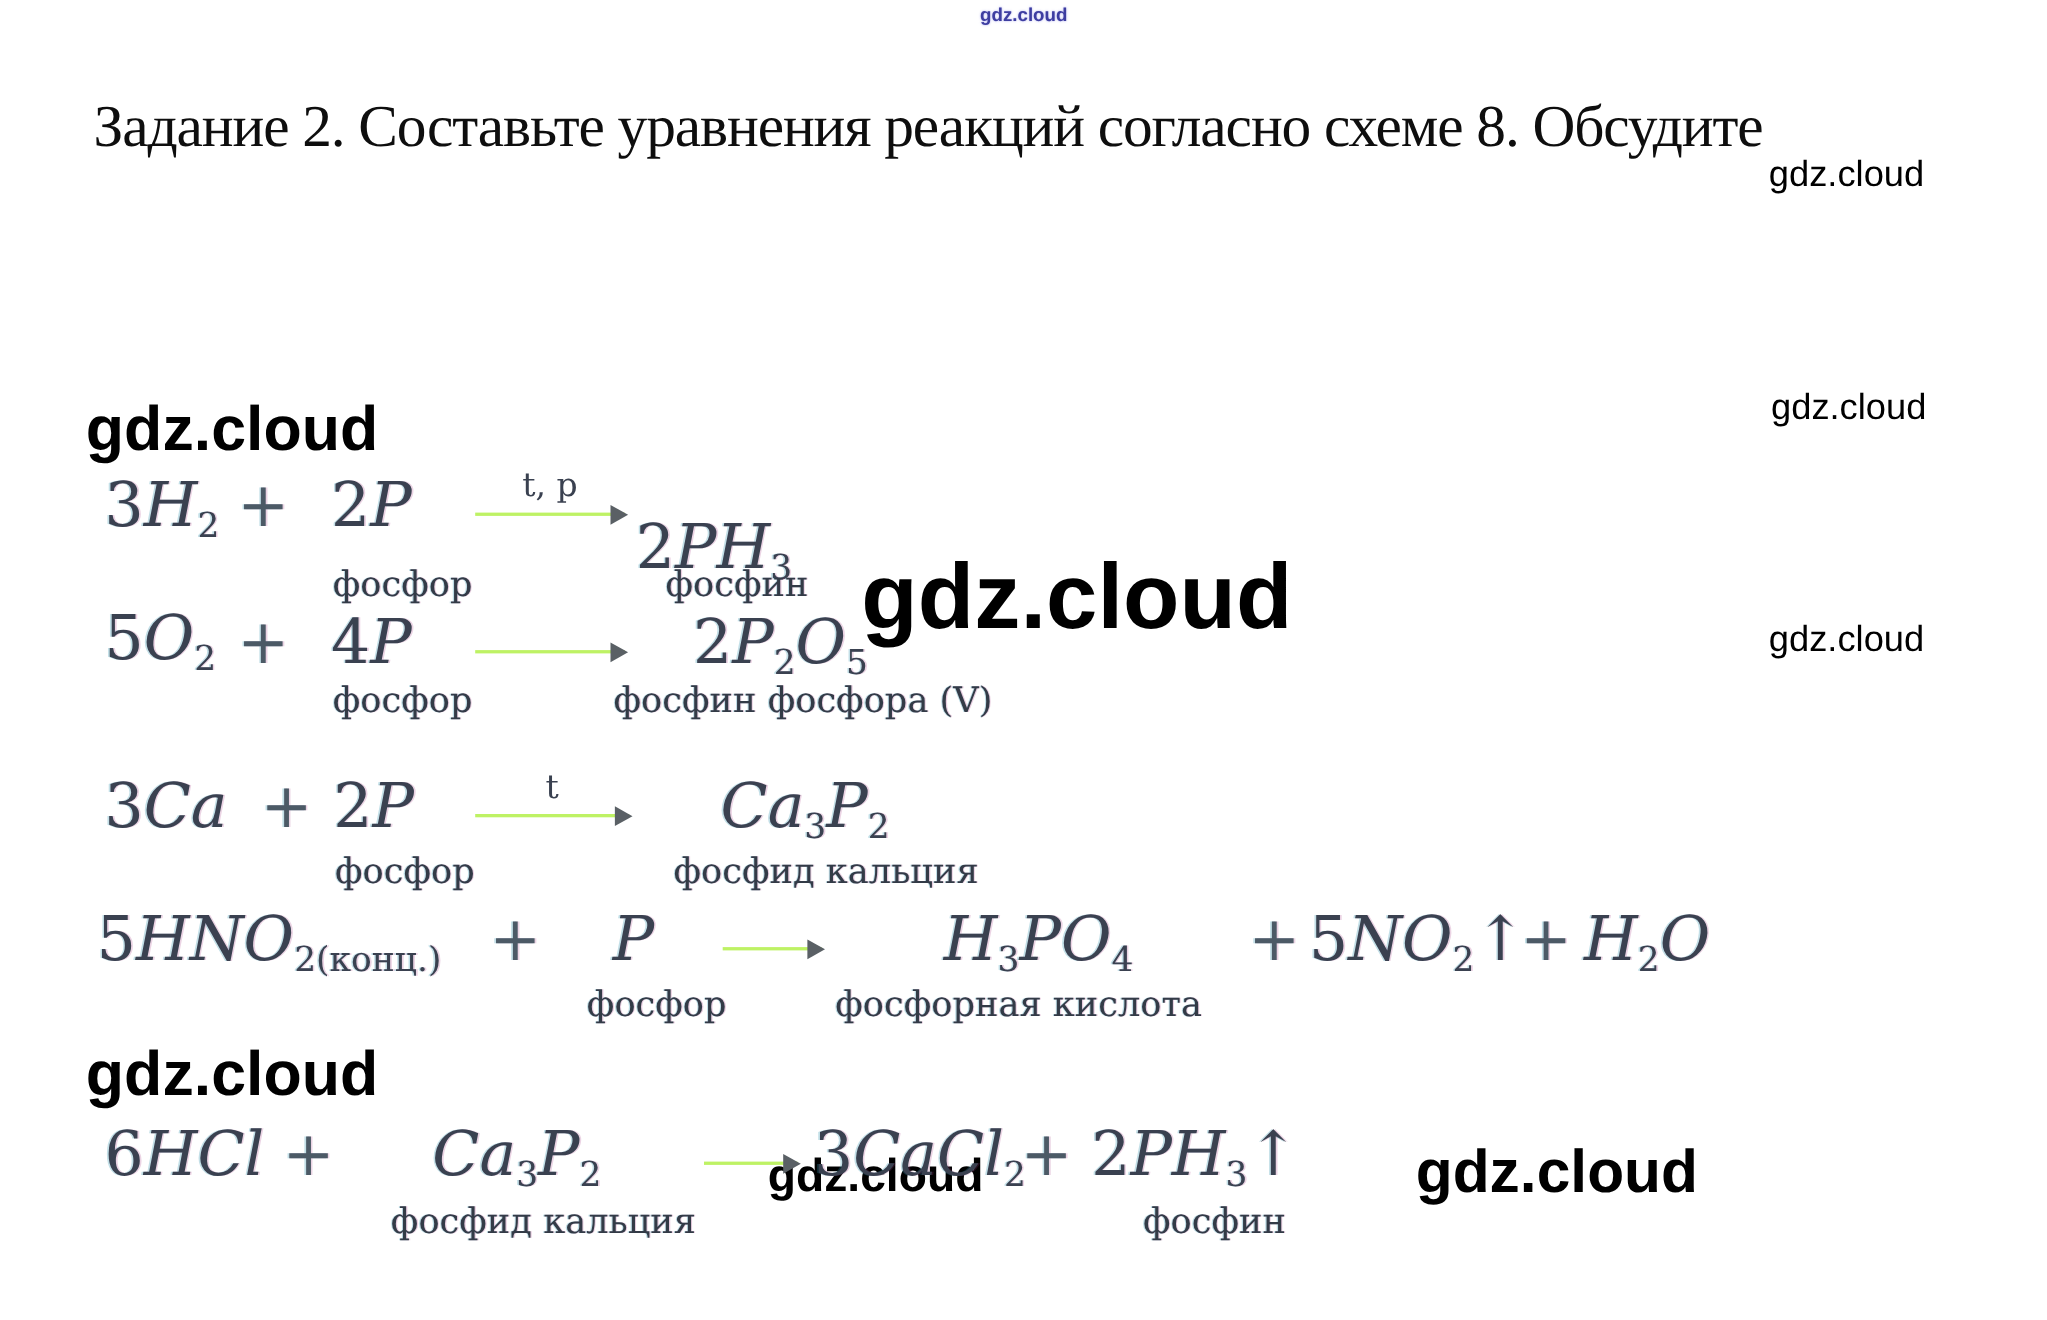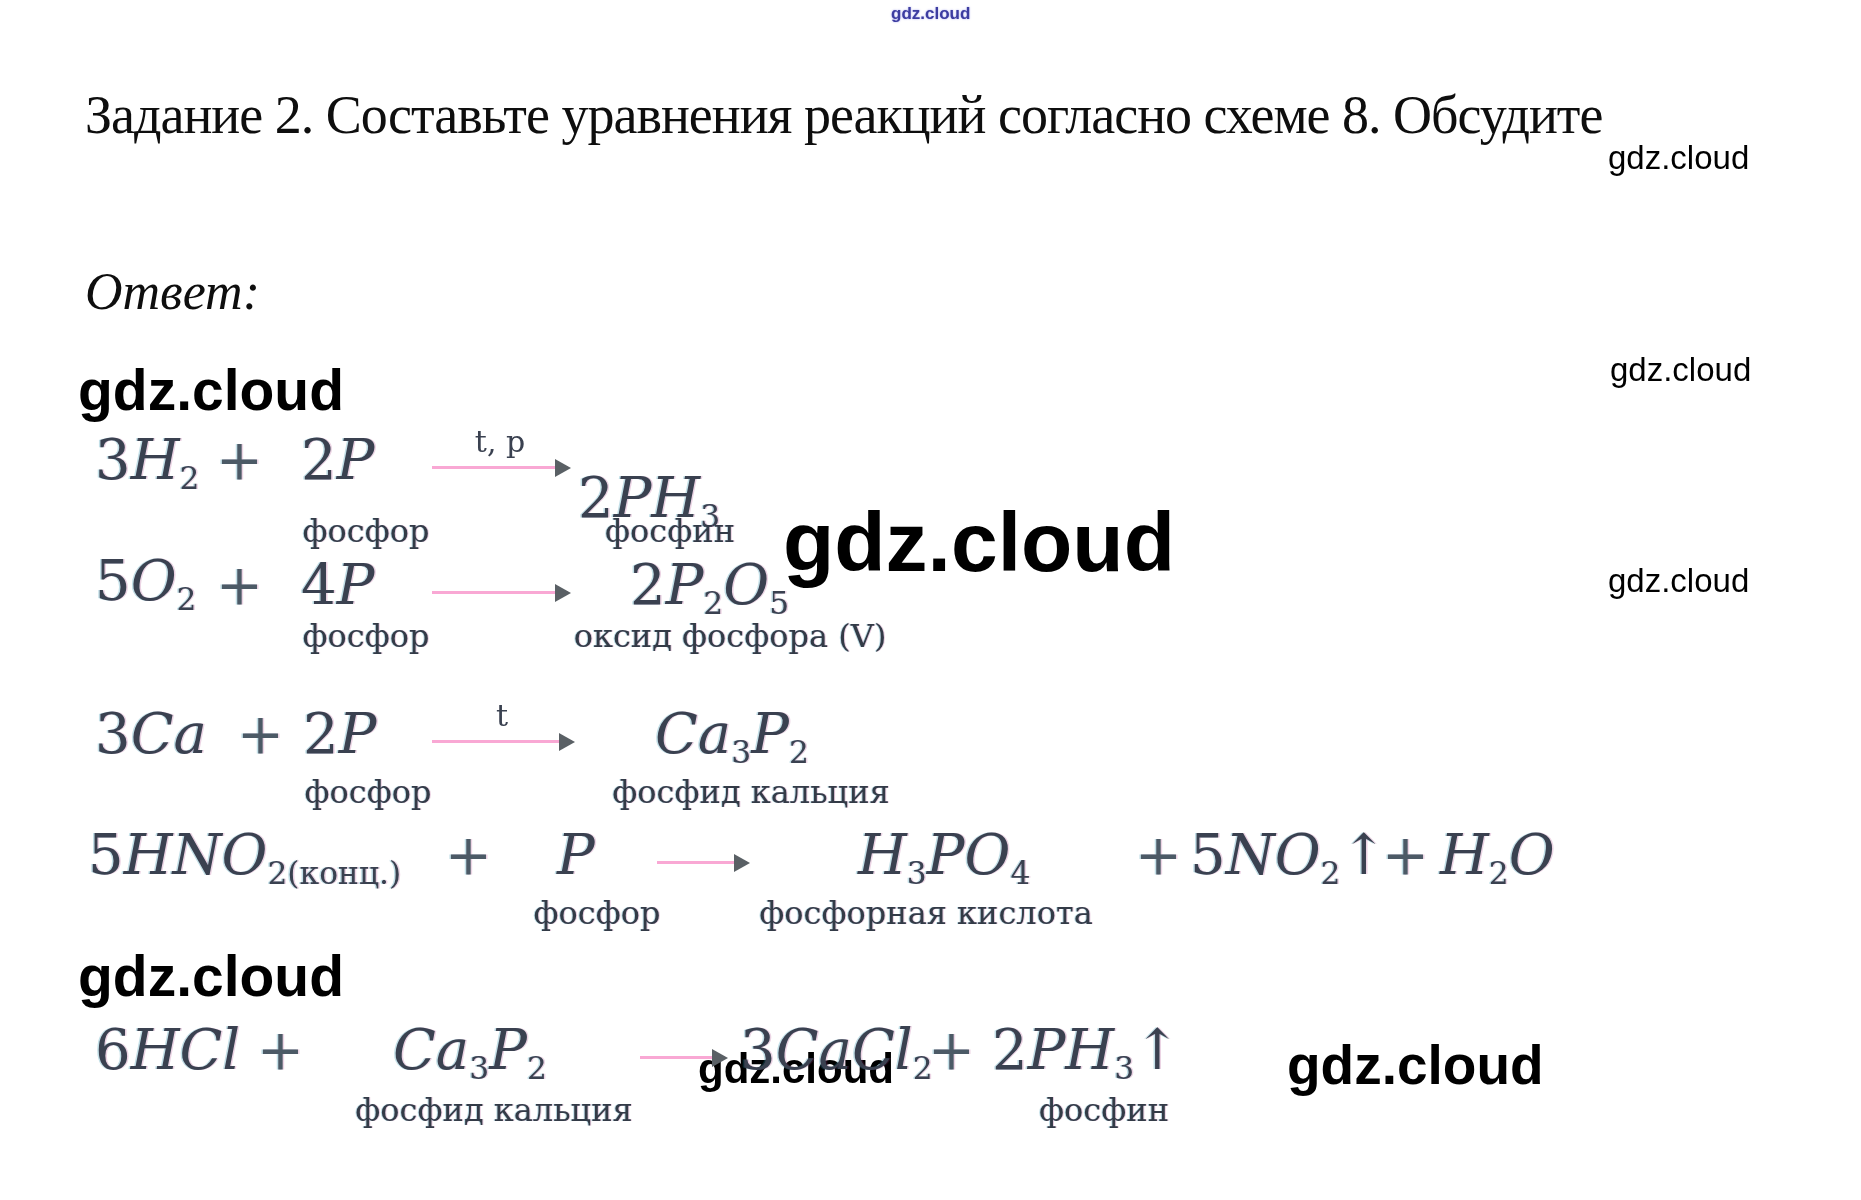"Ответ:" div.answer-label { html: <div>Ответ:</div> -> none }
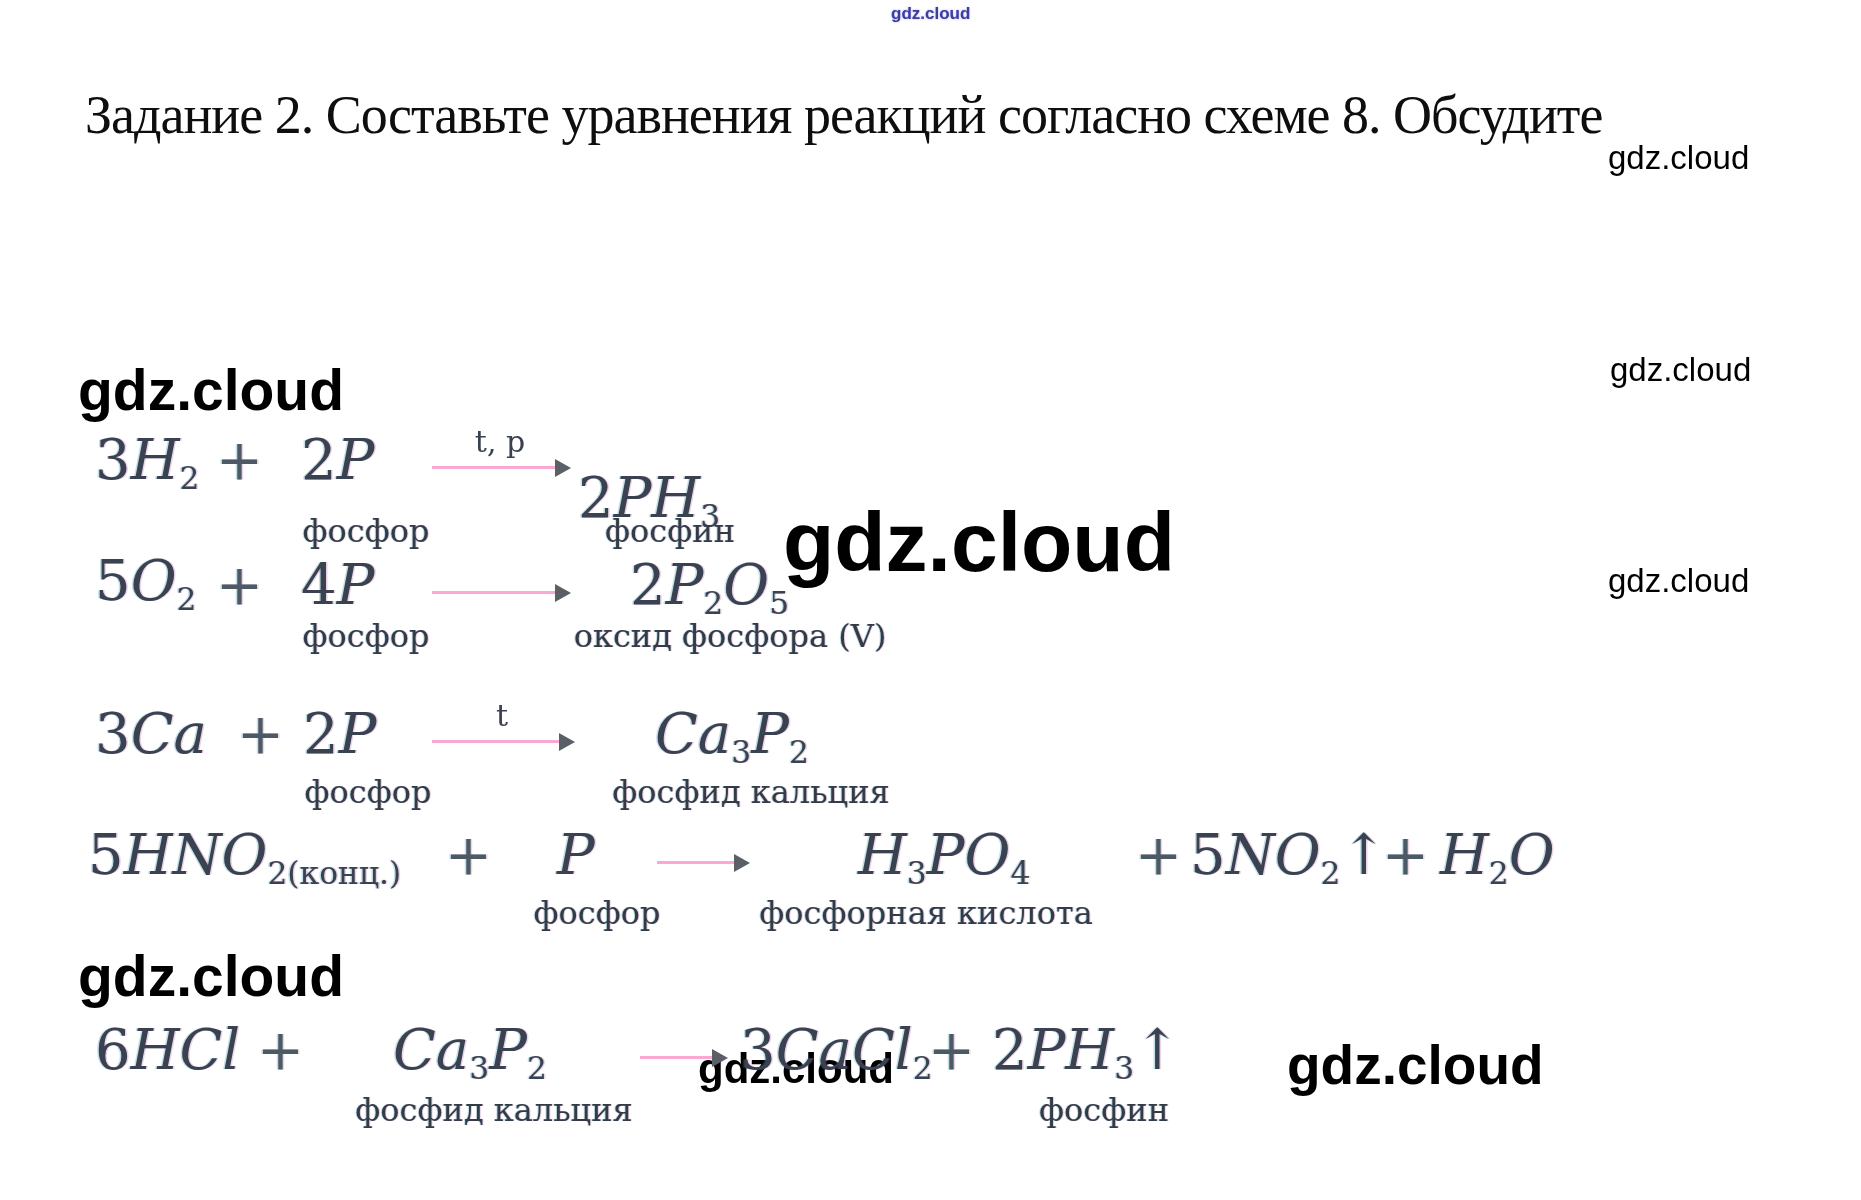"t, p" .rx-arrow { background: #f9a8d4 -> #bef264 }
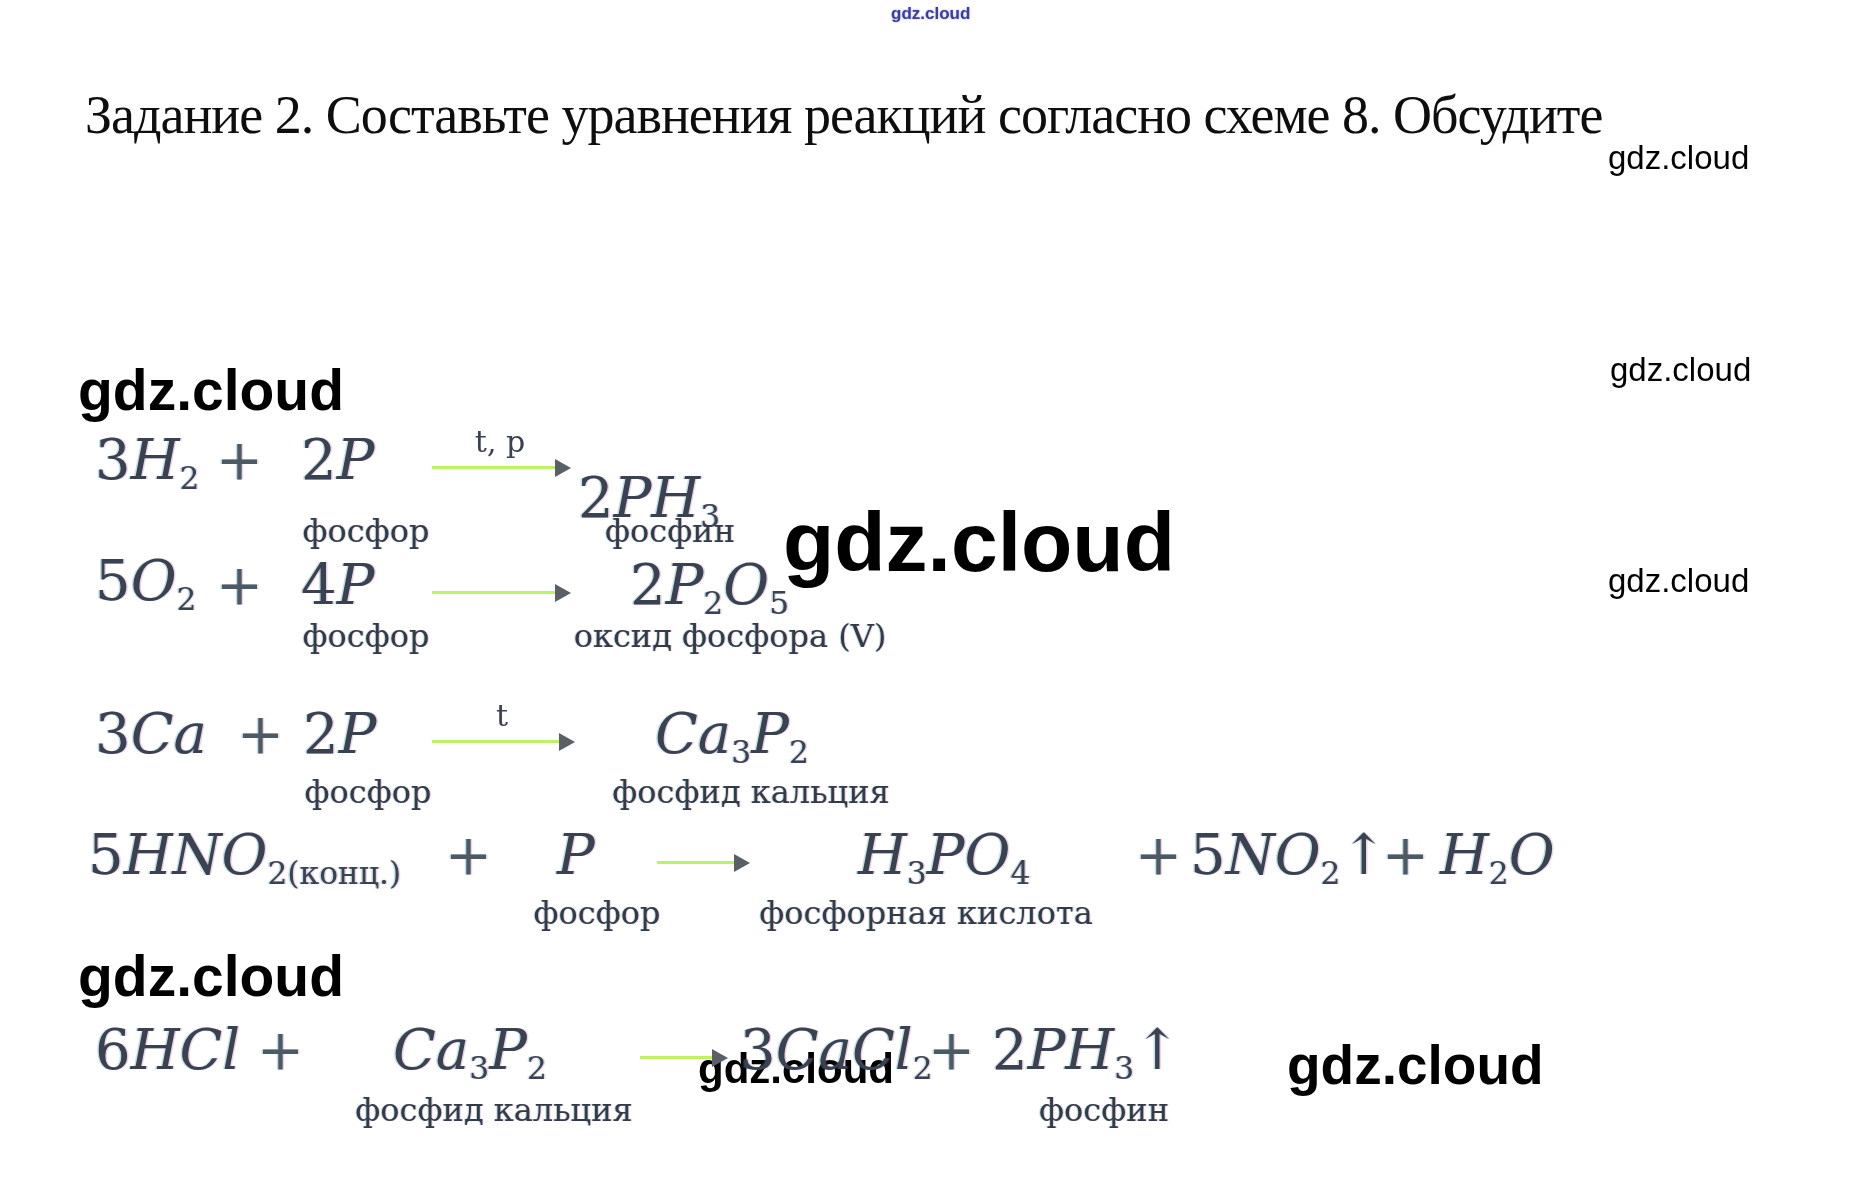"оксид фосфора (V)" span.eq-label { text: оксид -> фосфин }
